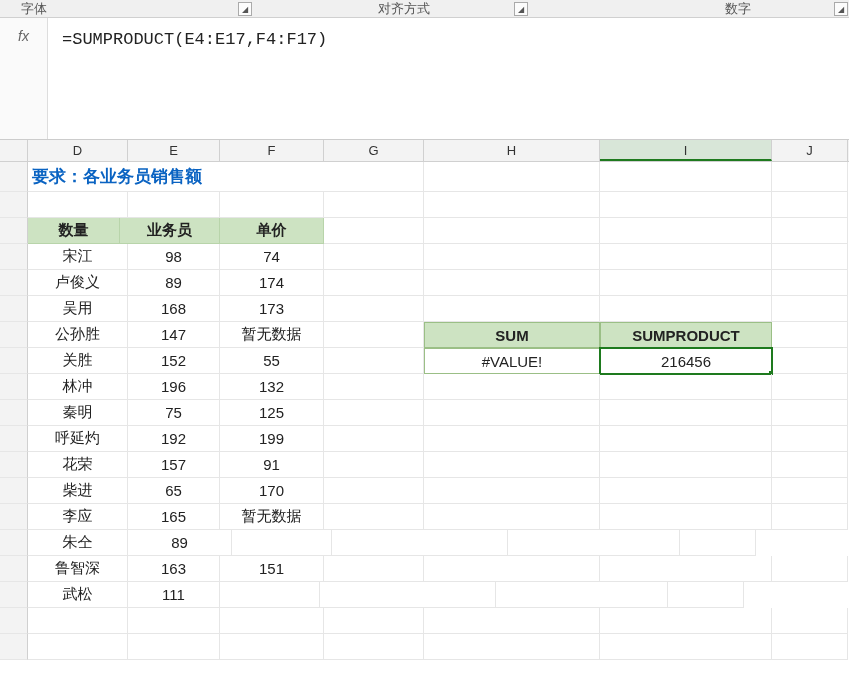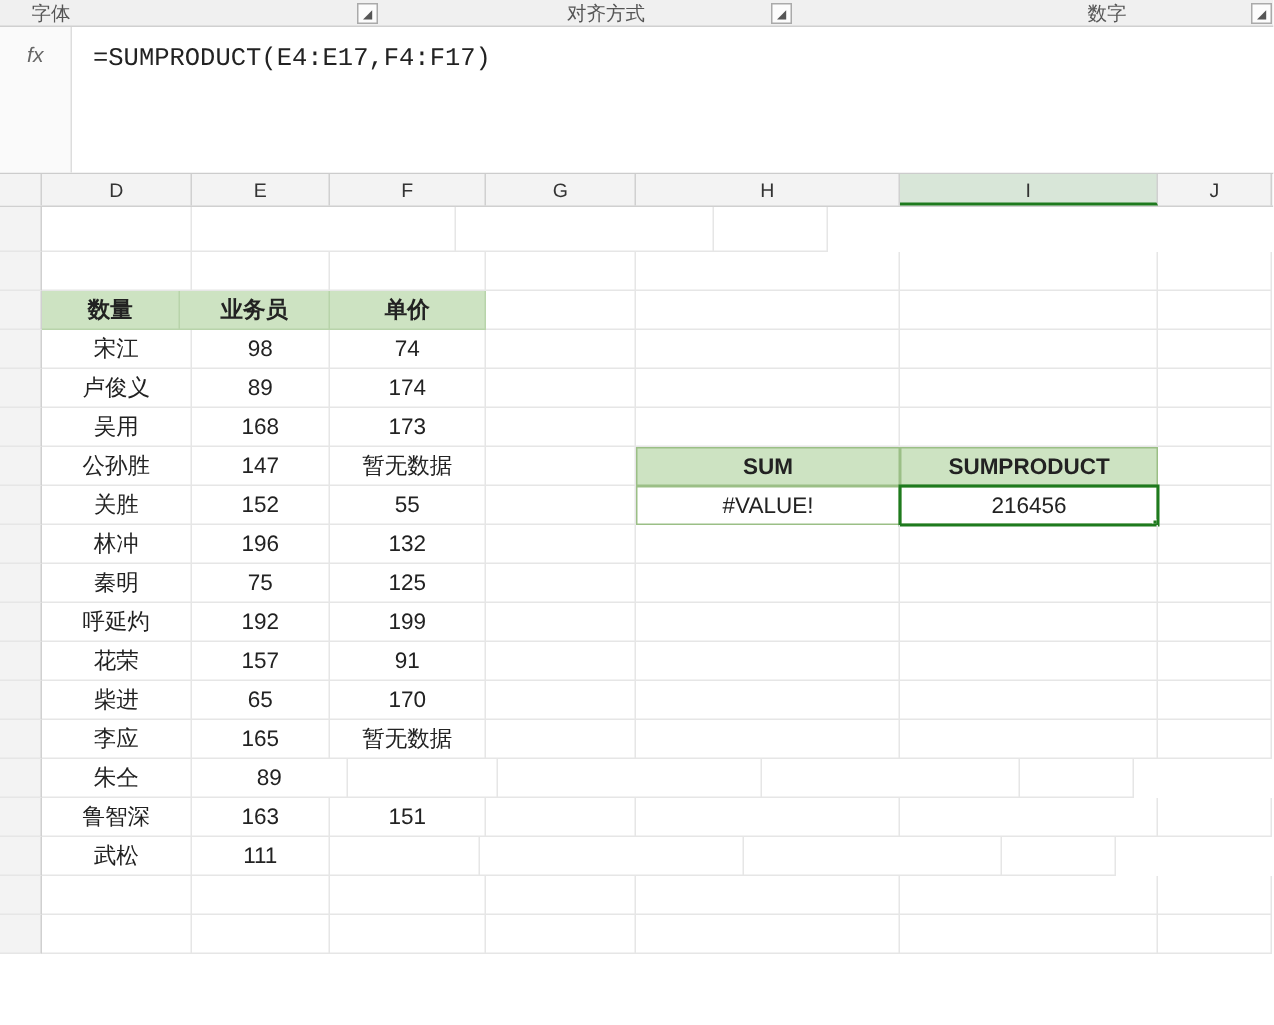"fx" .formula-bar-wrap { height: 98px -> 122px }
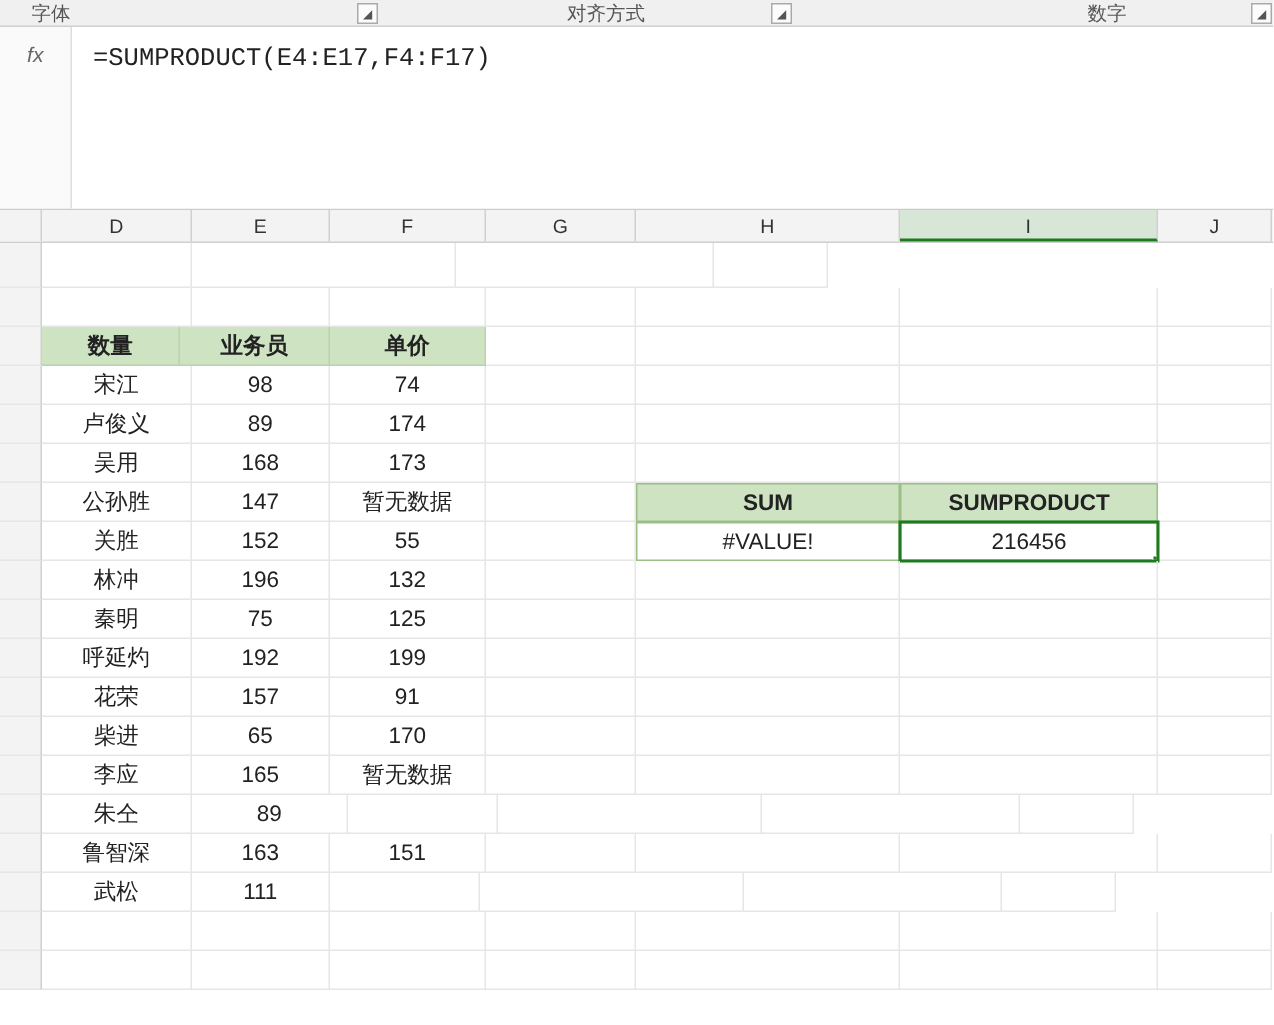"要求：各业务员销售额" div.cell { html: none -> <div>要求：各业务员销售额</div> }
